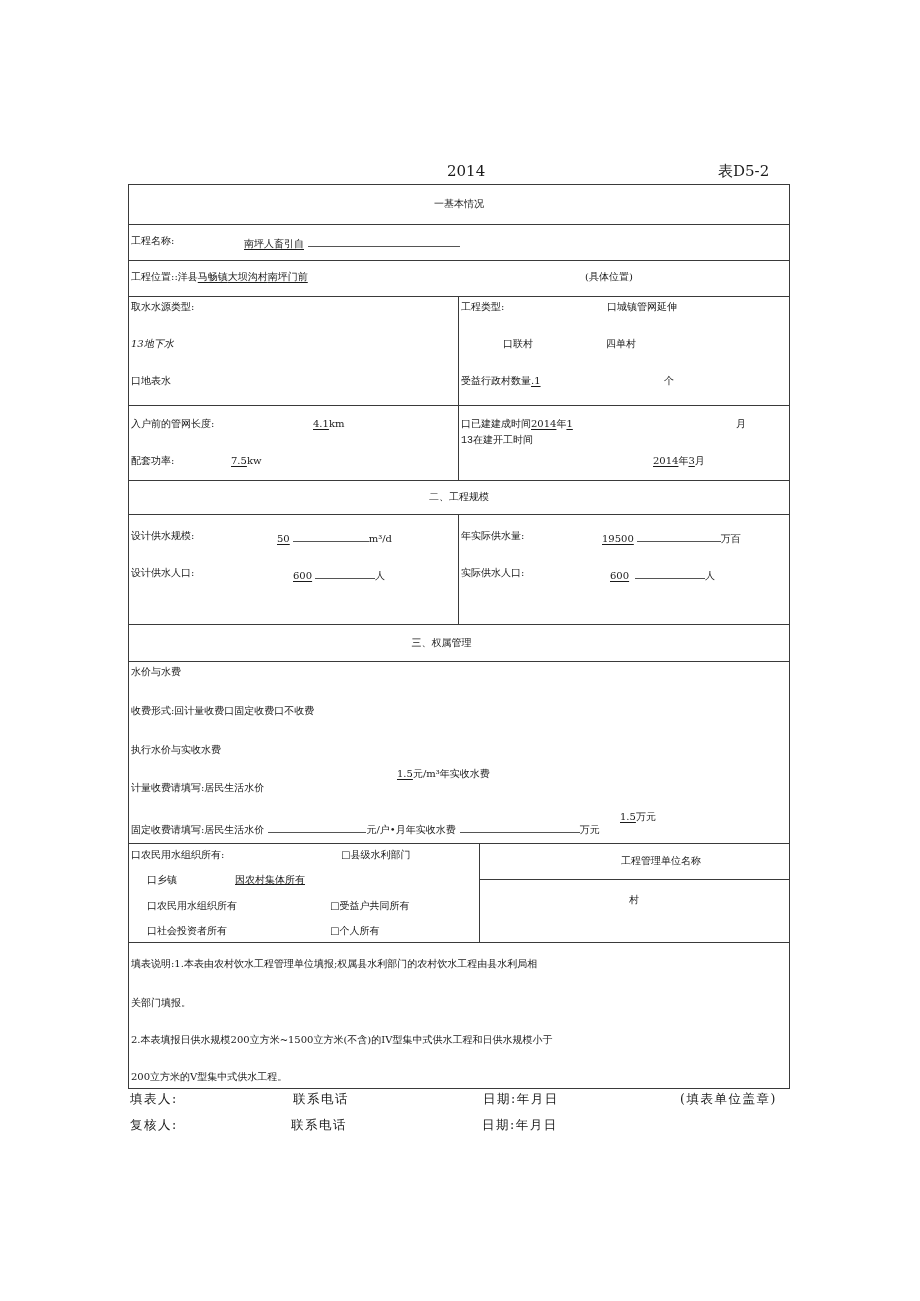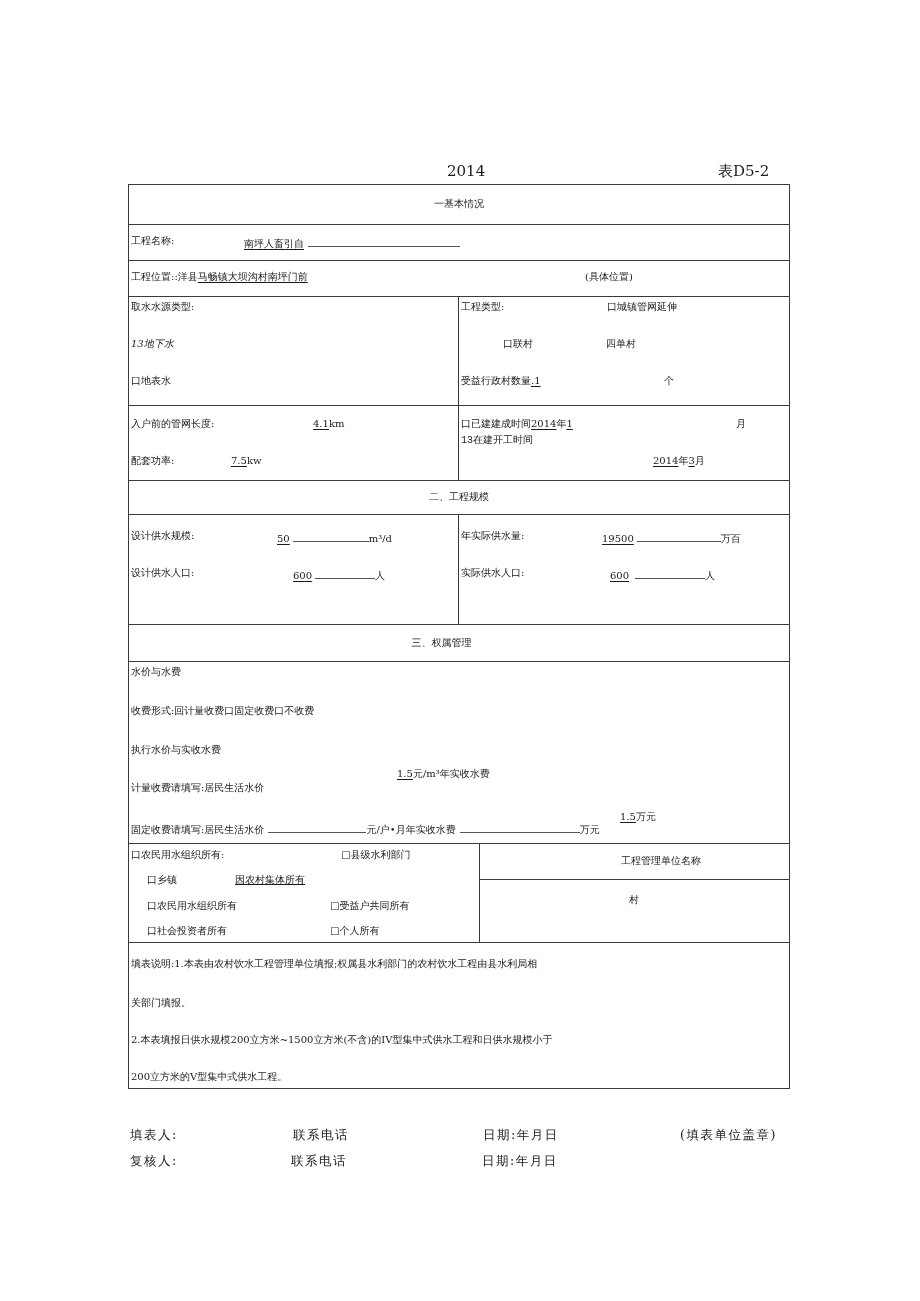"填表人:" .foot { margin-top: 36px -> none }
